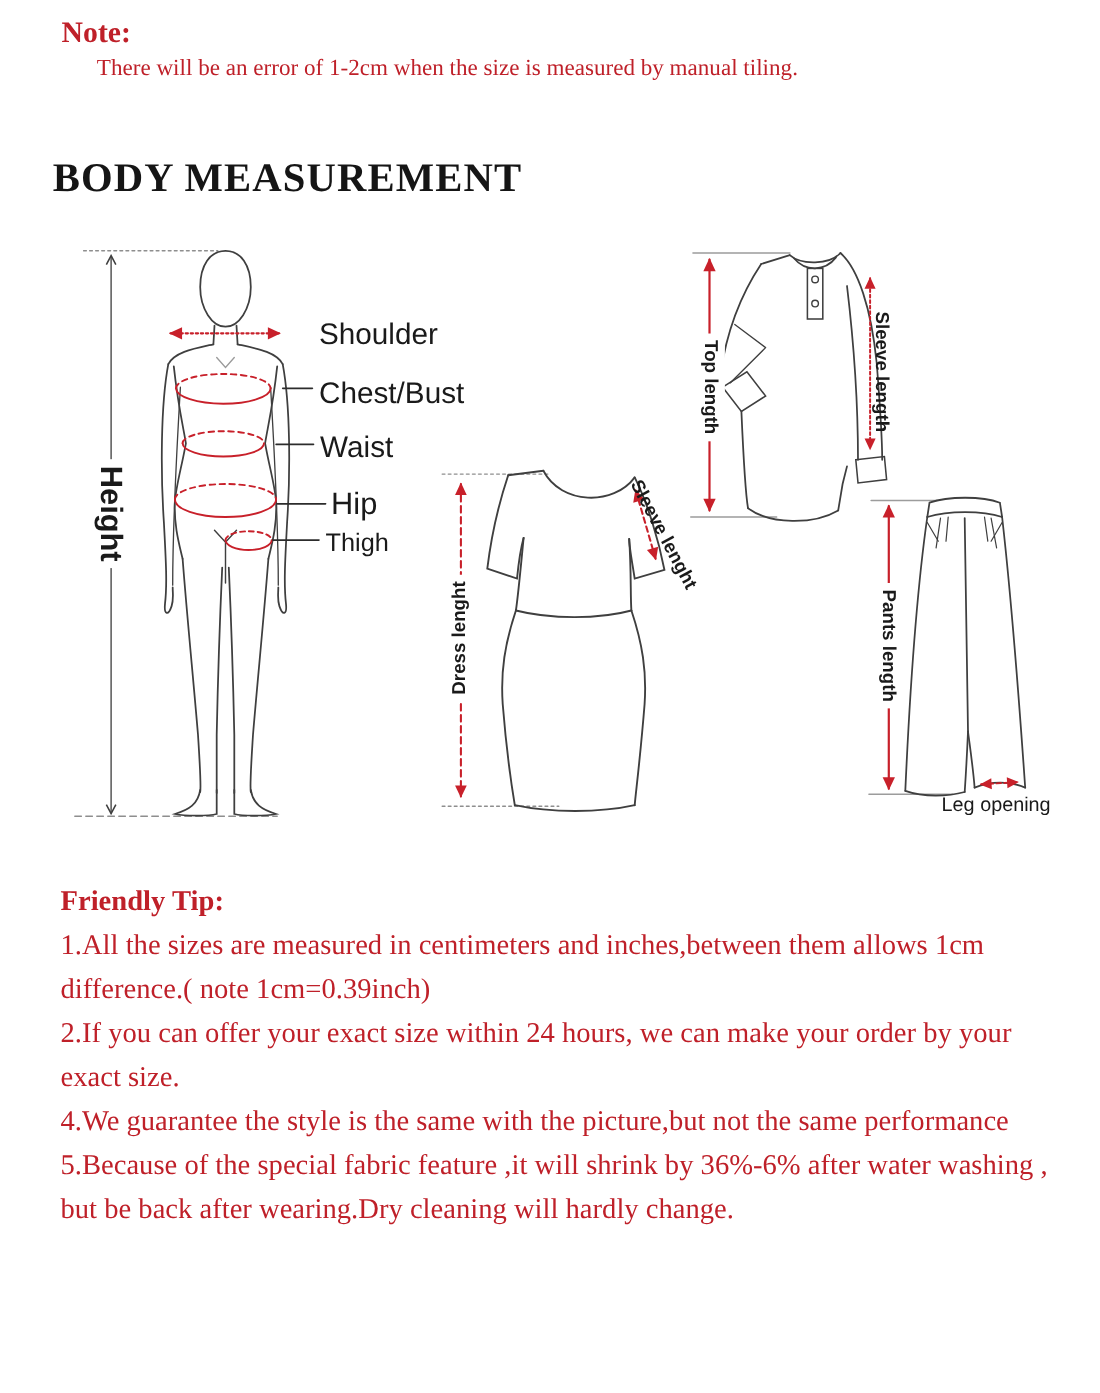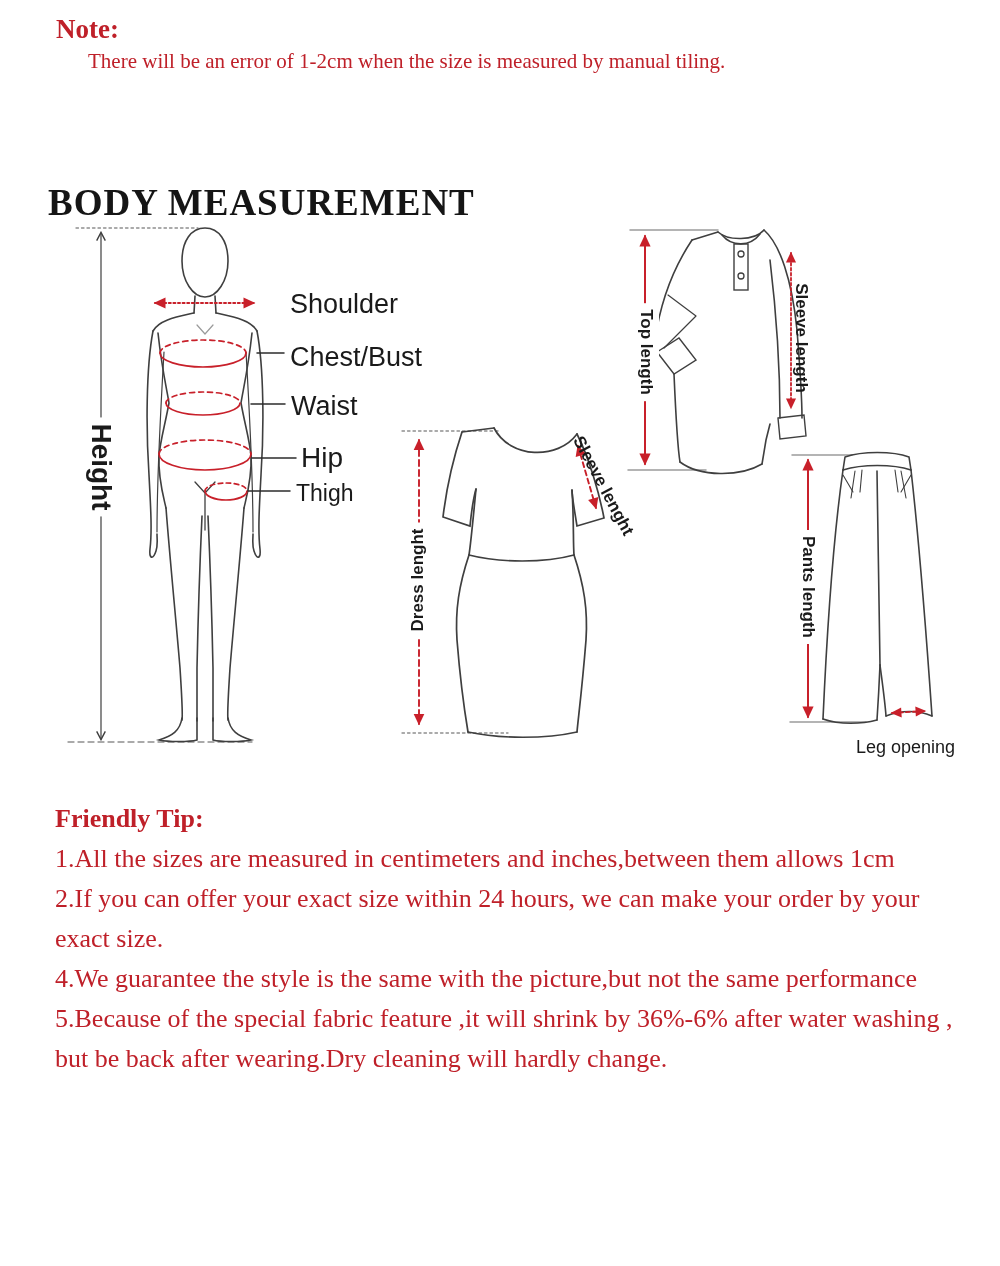"BODY MEASUREMENT" .heading { margin-top: 40px -> none }
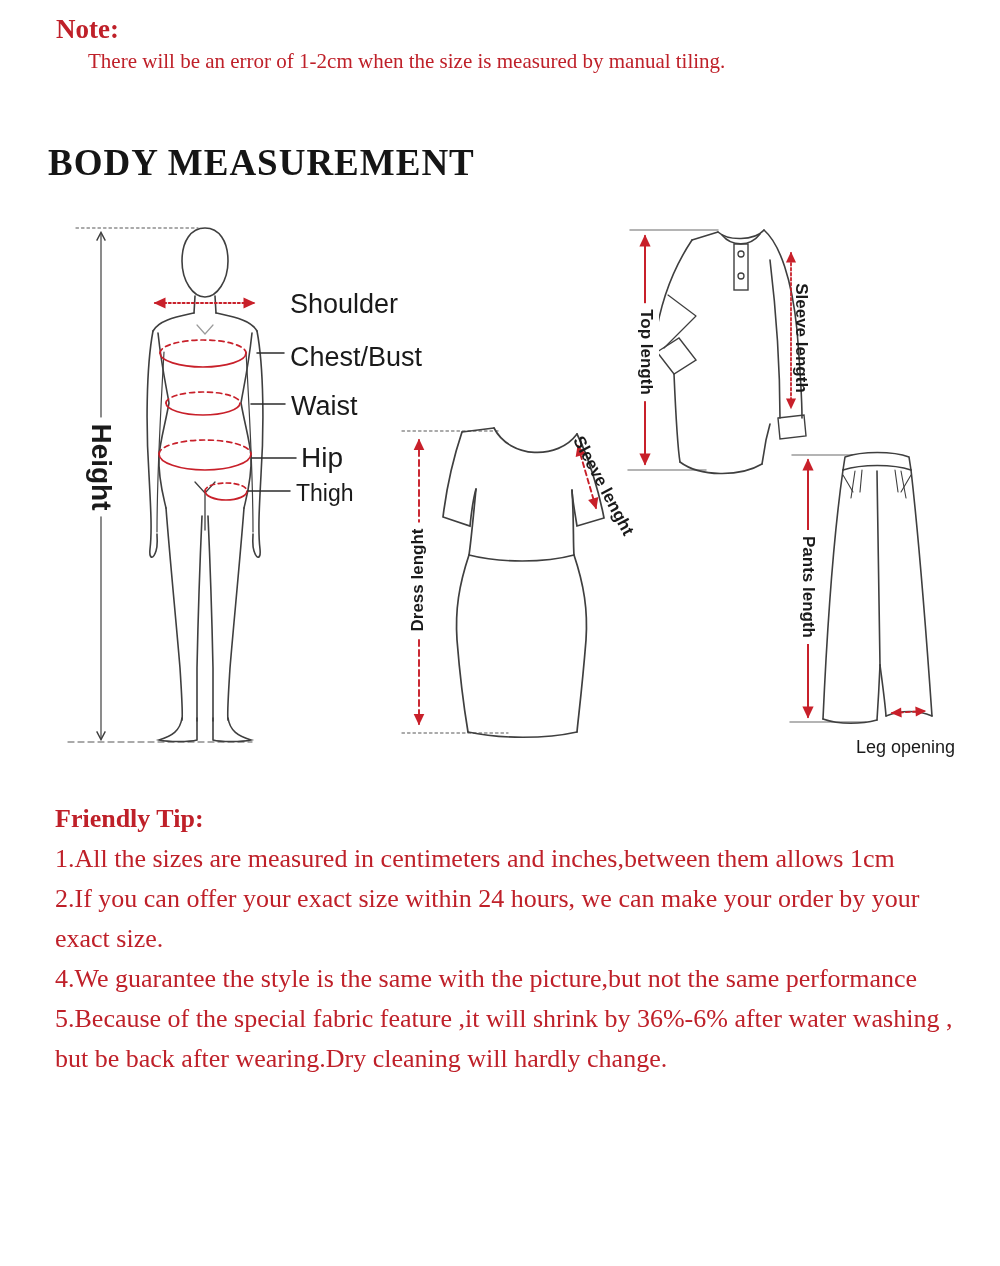"Leg opening" .lbl-legopening { margin-top: 16px -> none }
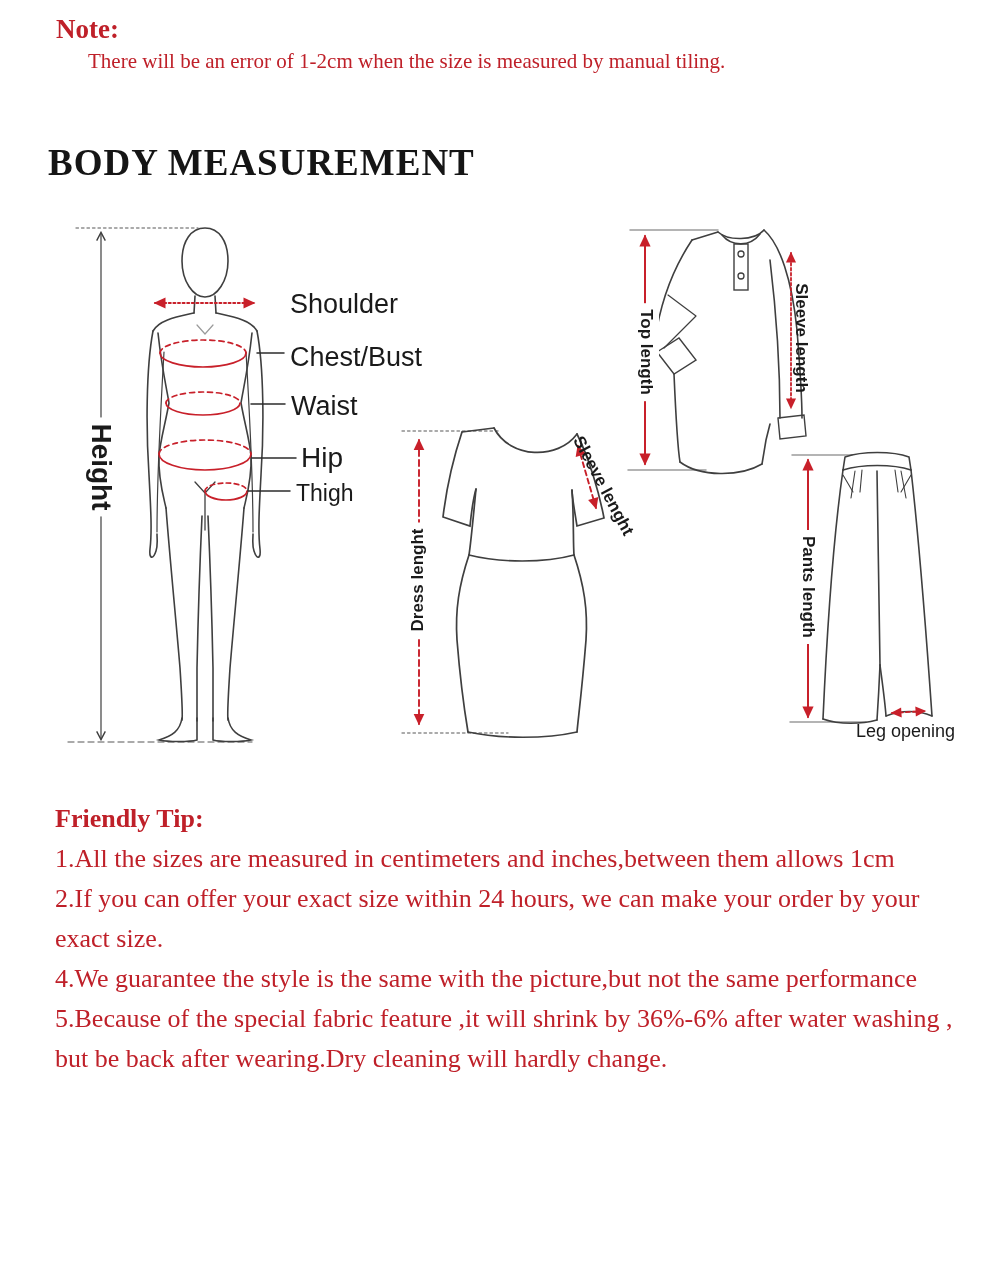"difference.( note 1cm=0.39inch)" div.t-line { html: none -> <div>difference.( note 1cm=0.39inch)</div> }
